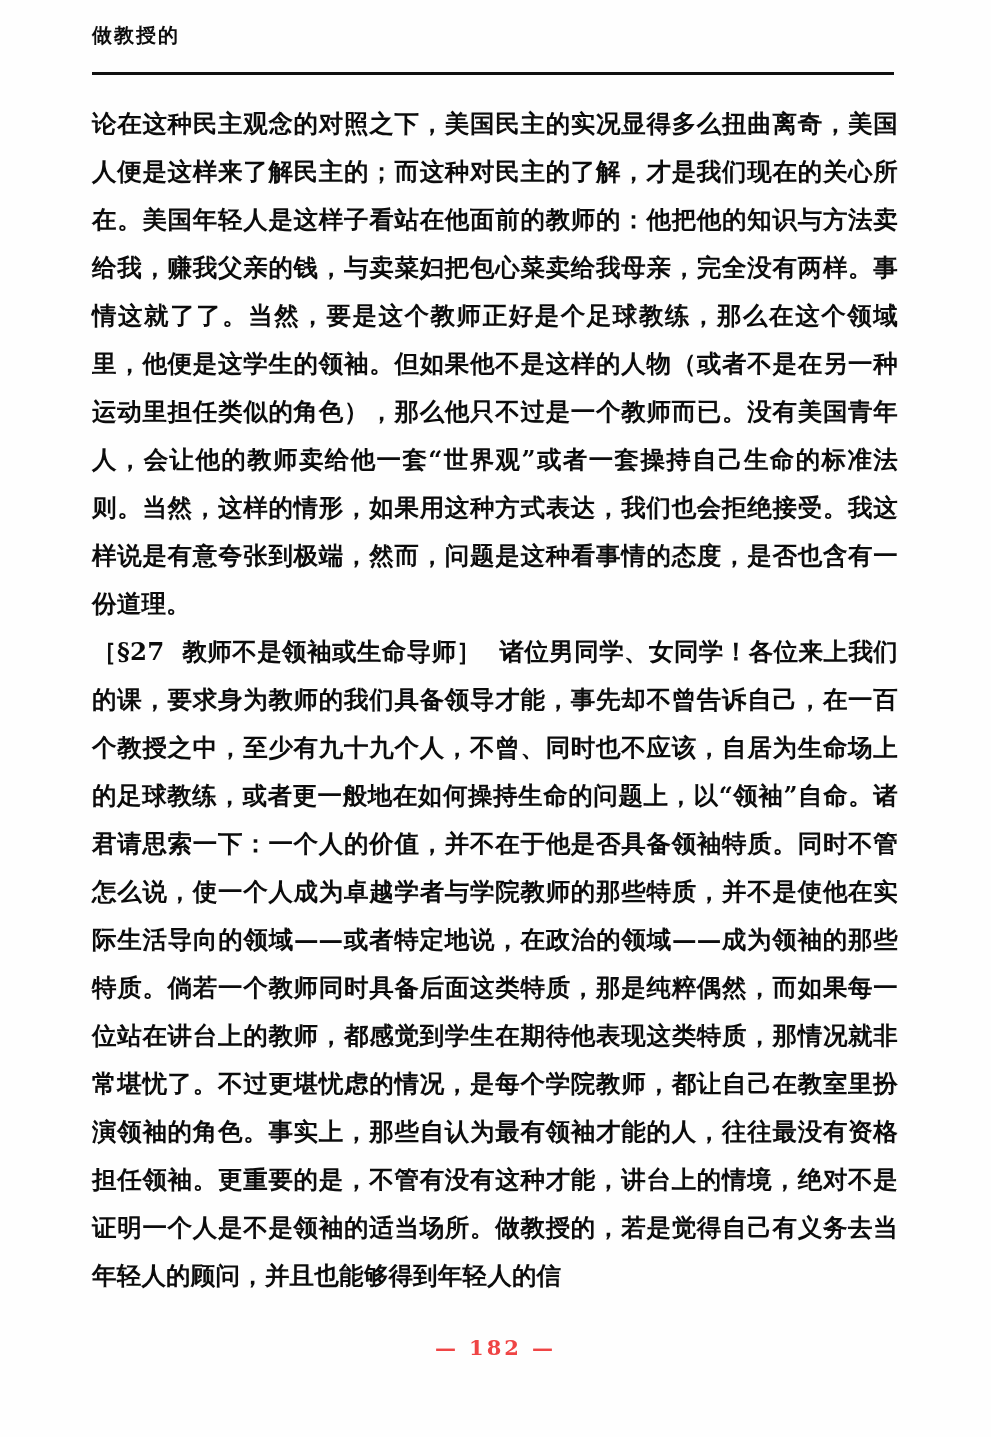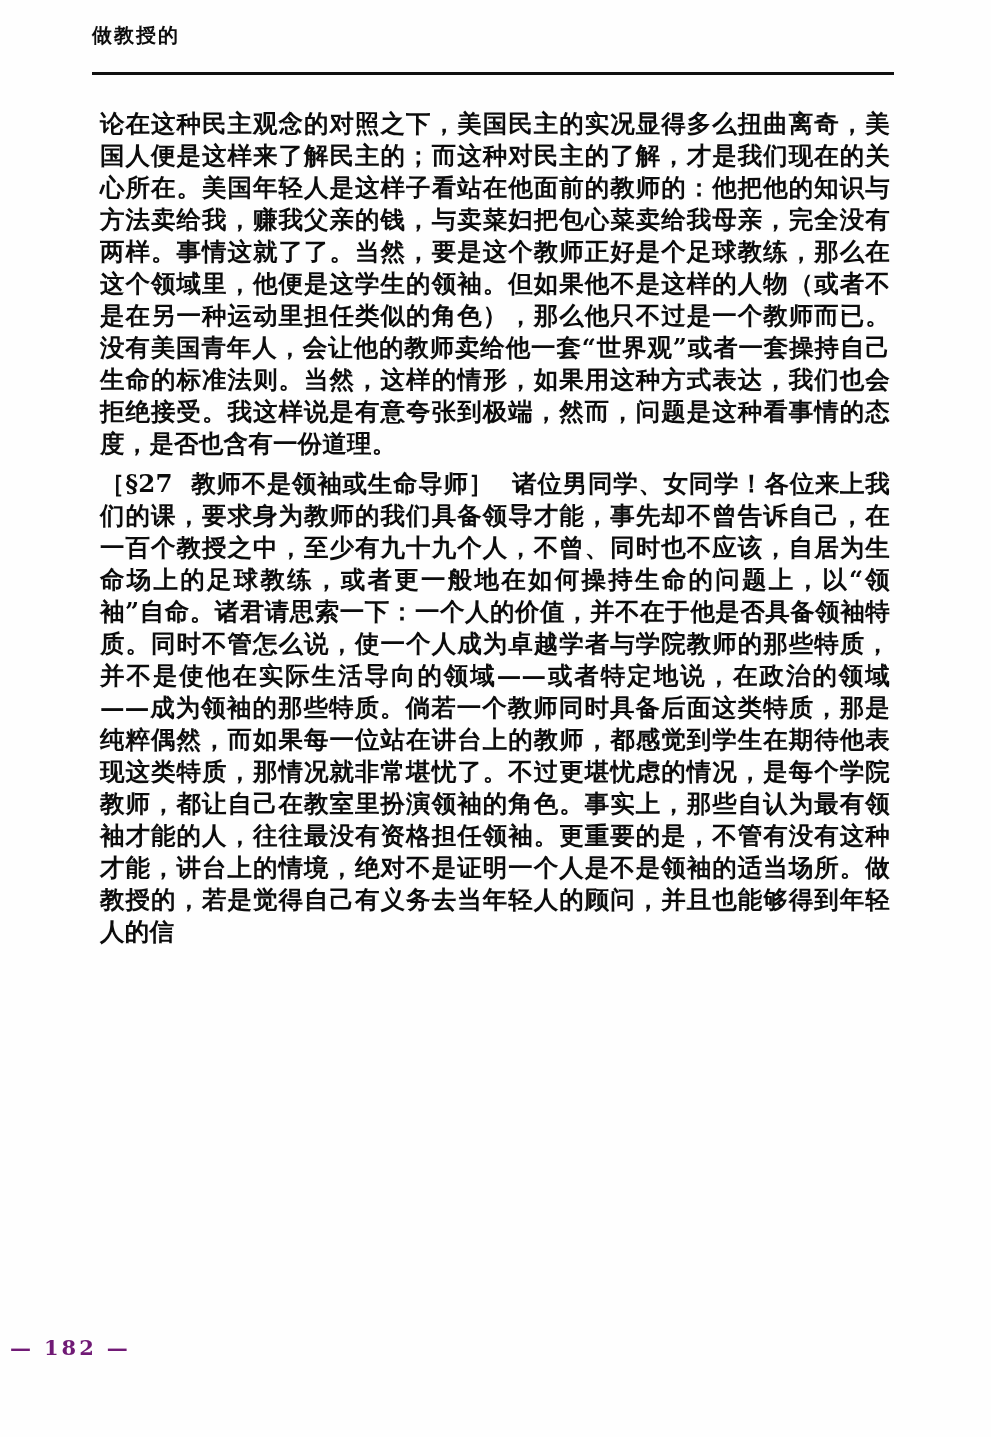"论在这种民主观念的对照之下，美国民主的实况显得多么扭曲离奇，美国人便是这样来了解" p.para { line-height: 32px -> 48px; margin: 8px -> 0 }
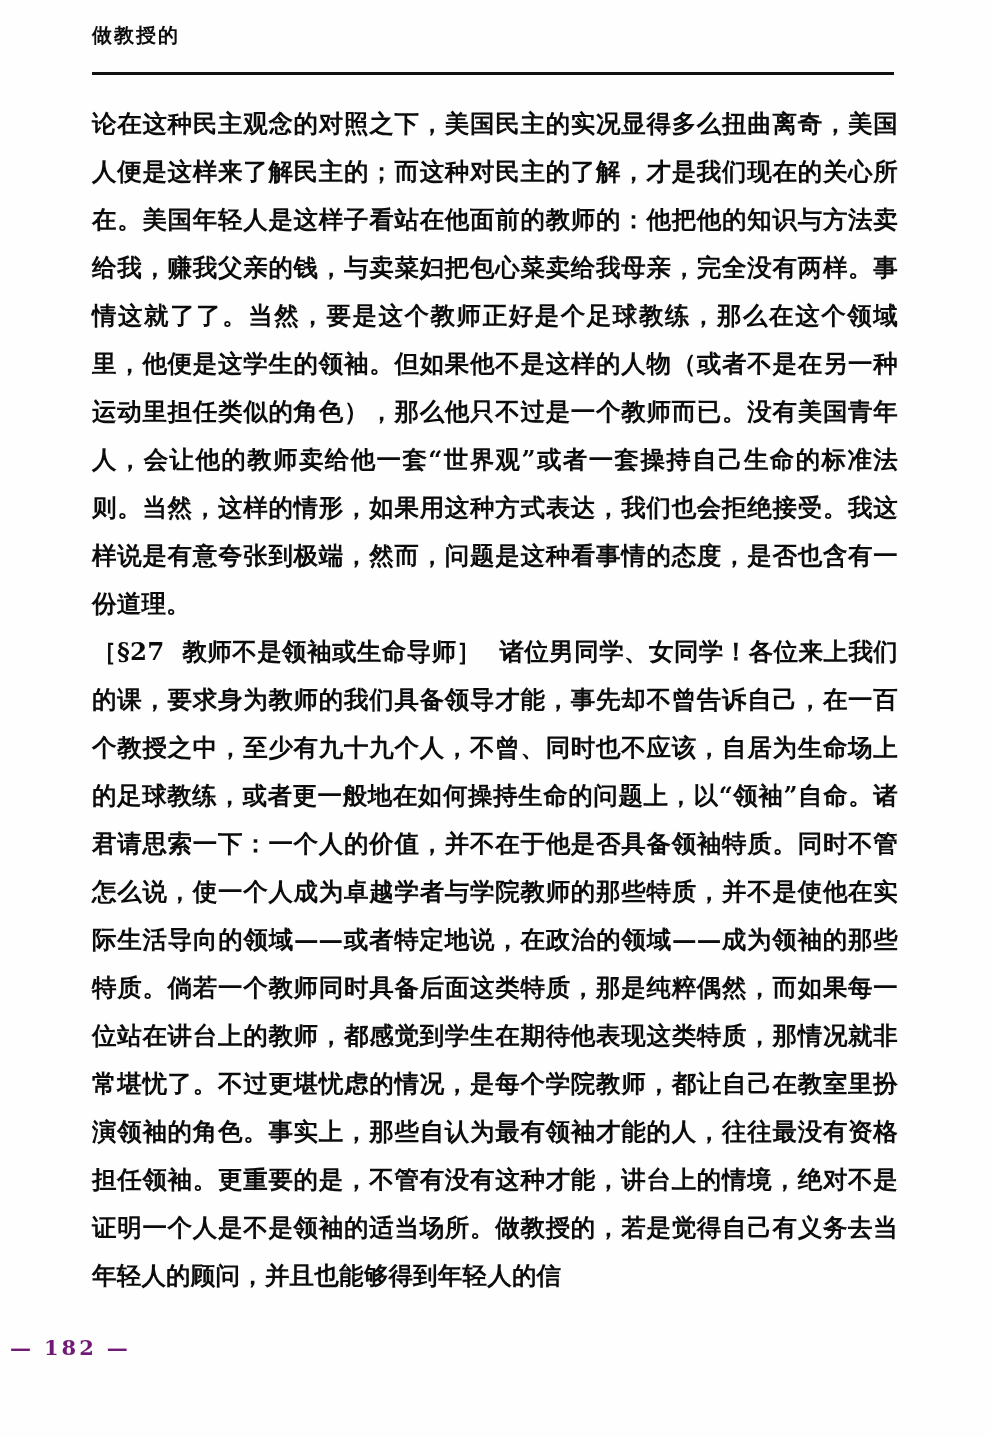"— 182 —" .footer { color: #701a75 -> #ef4444; text-align: left -> center }
